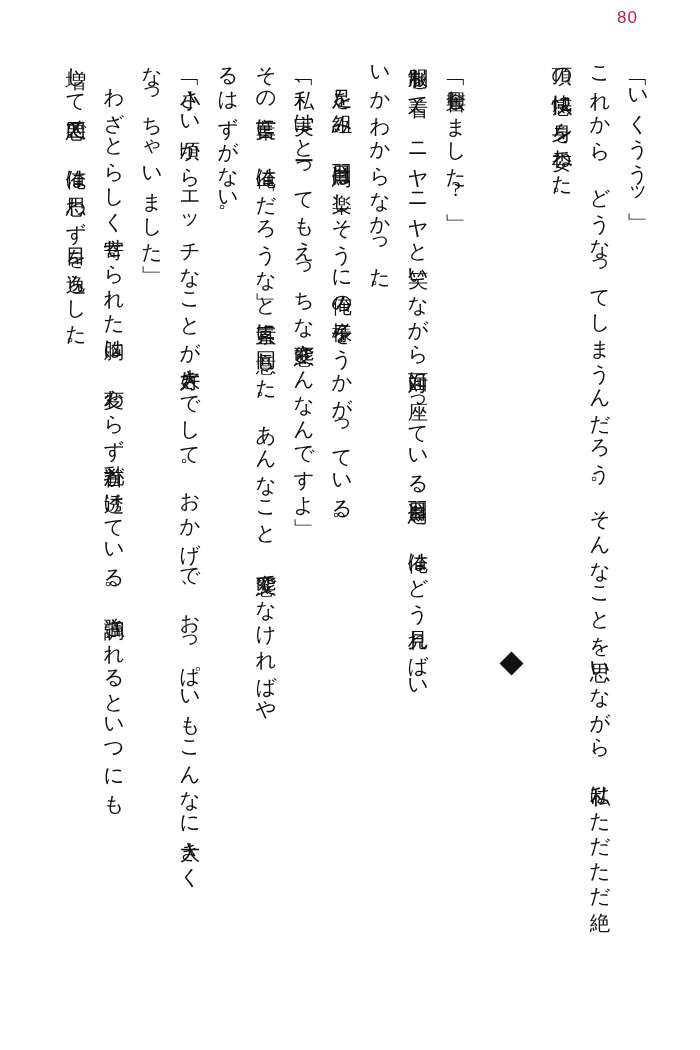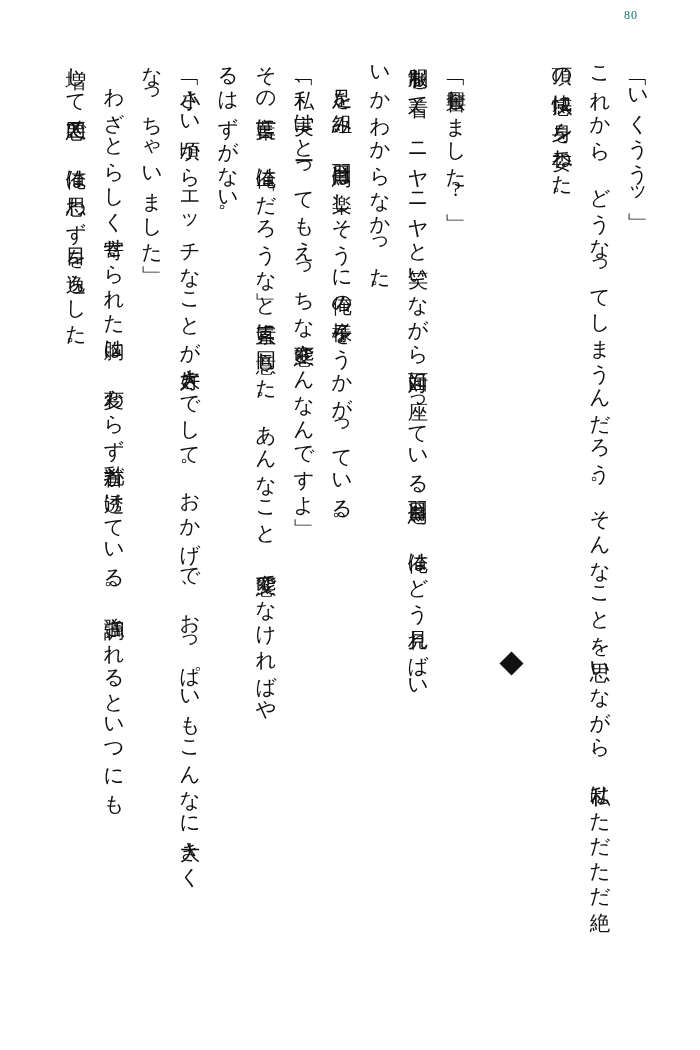"80" .page-number { color: #0f766e -> #be185d; font-family: Liberation Serif, serif -> Liberation Sans, sans-serif; font-size: 12px -> 17px }
